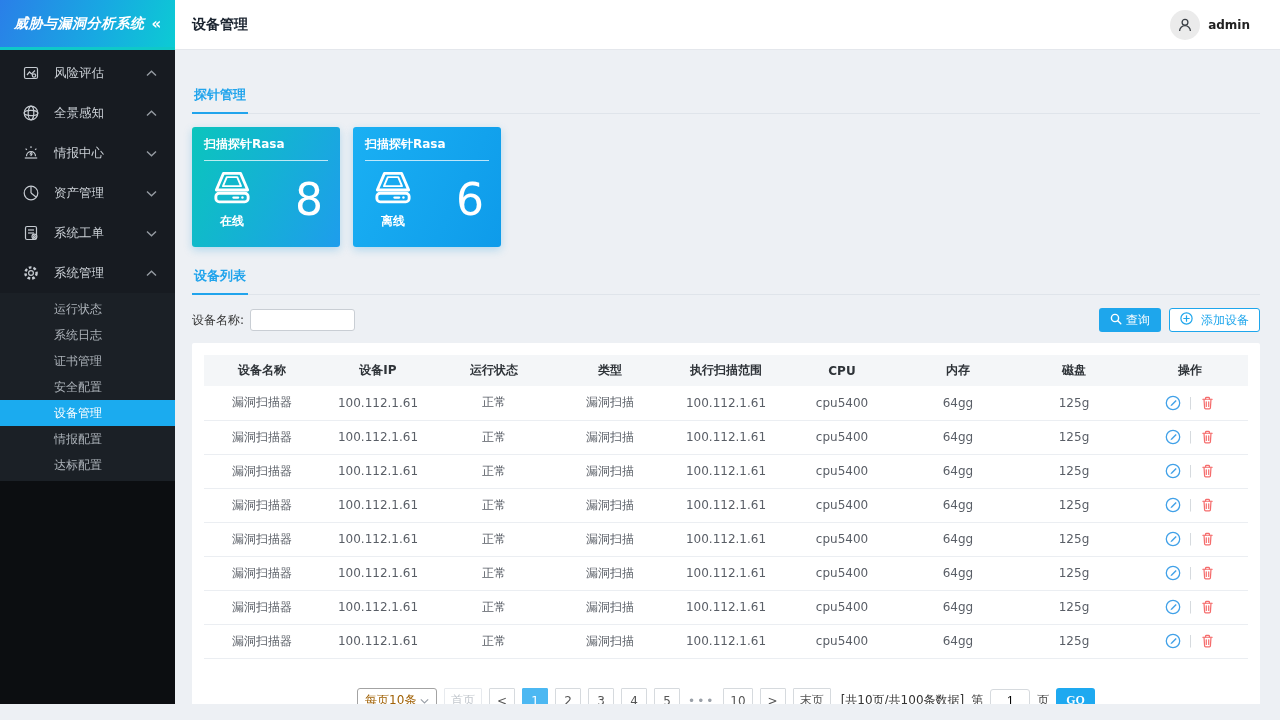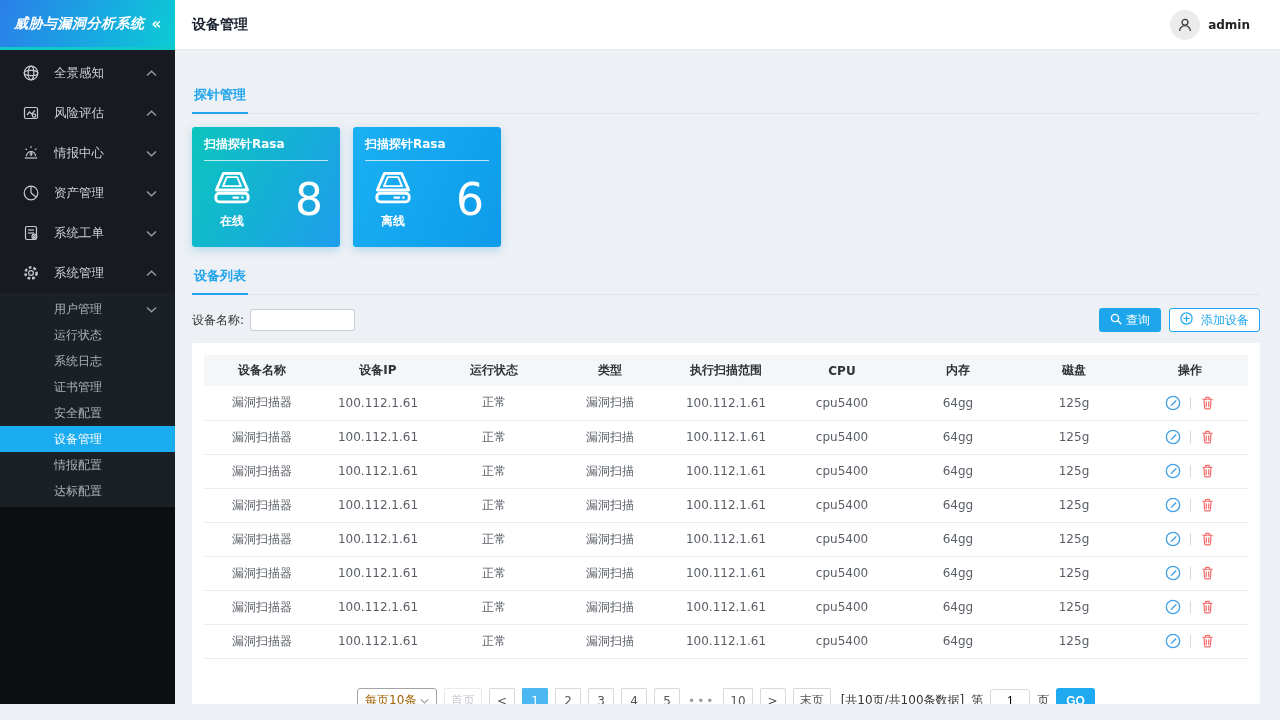"全景感知" div.menu-item { order: before "风险评估" -> after "风险评估" }
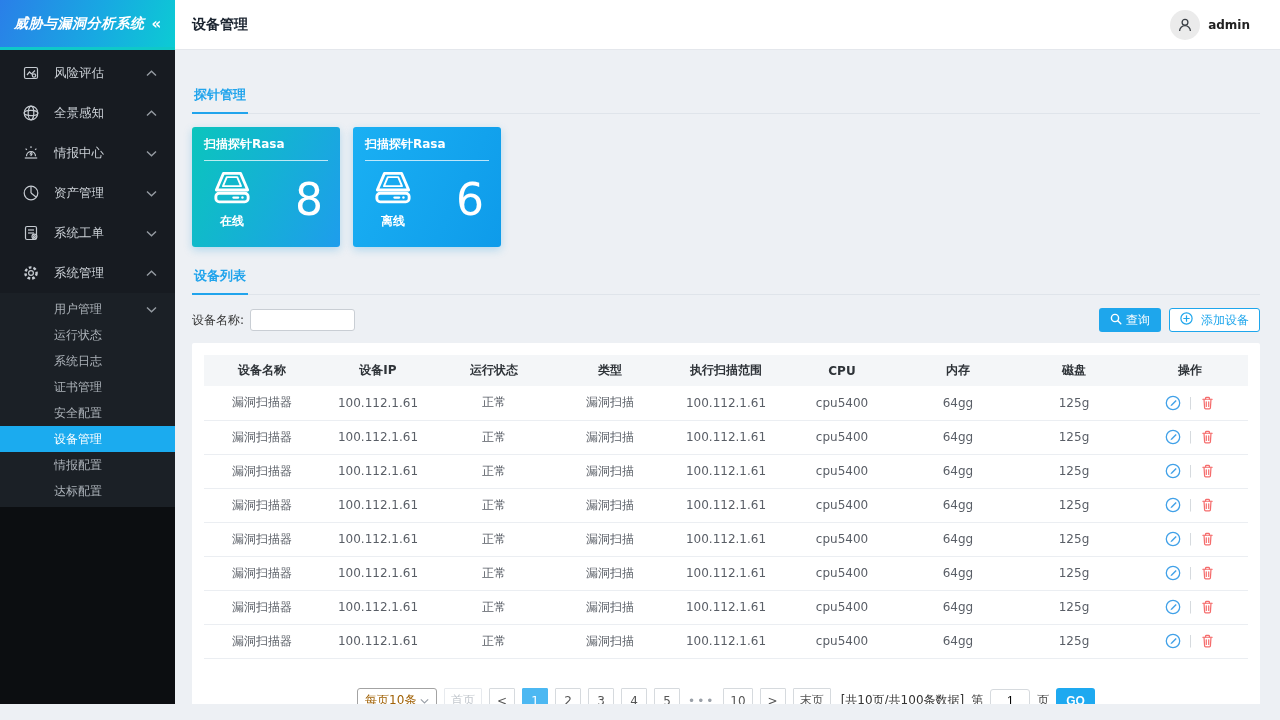"用户管理" div.sub-item { html: <div> <span>用户管理</span> <span> <svg> <polyline></polyline> </svg> </span> </div> -> none }
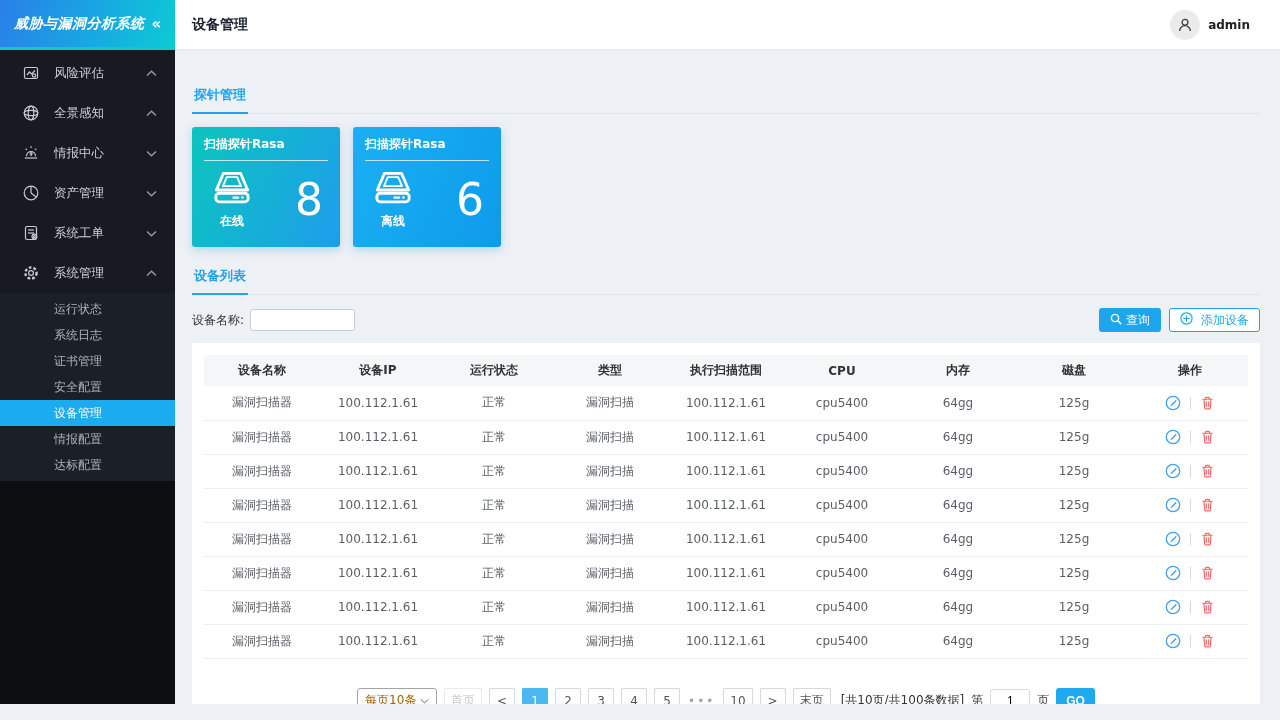"GO" .pg-go { font-family: Liberation Sans, sans-serif -> Liberation Serif, serif }
